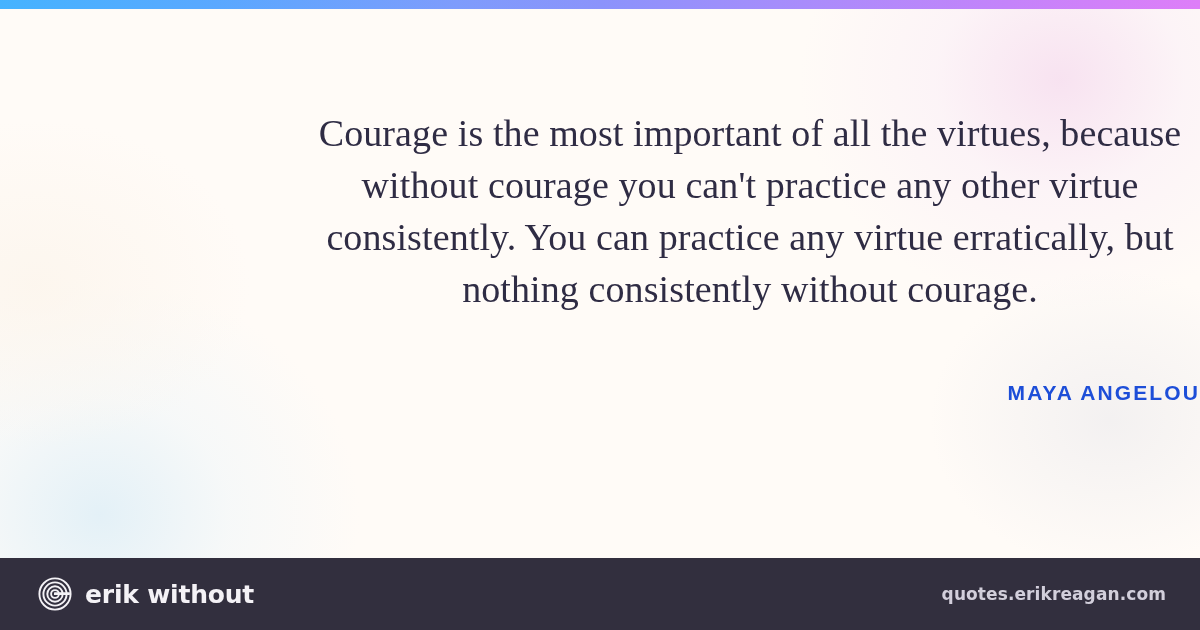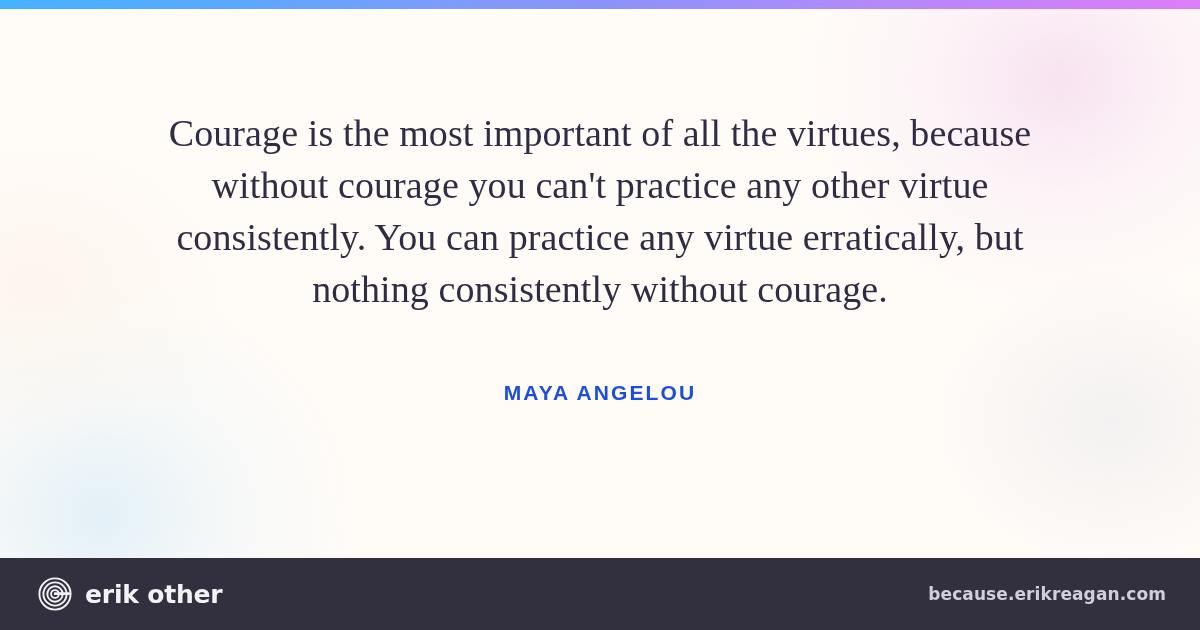"Courage is the most important" .stage { align-items: center -> flex-end }
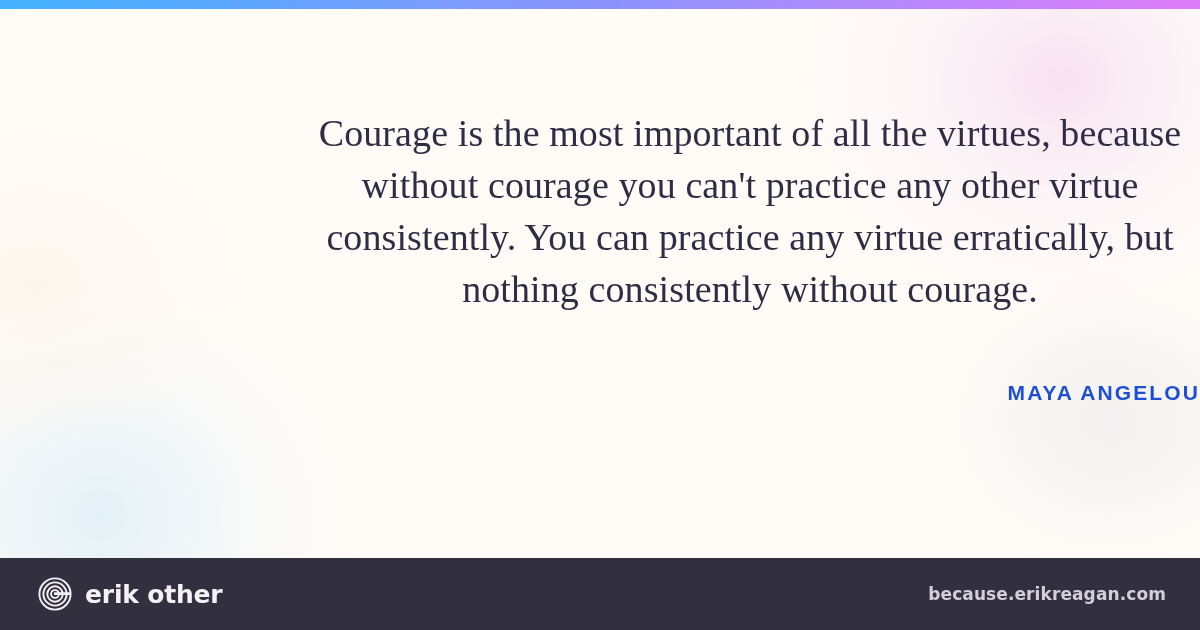"erik other" span.brand-name { text: other -> without }
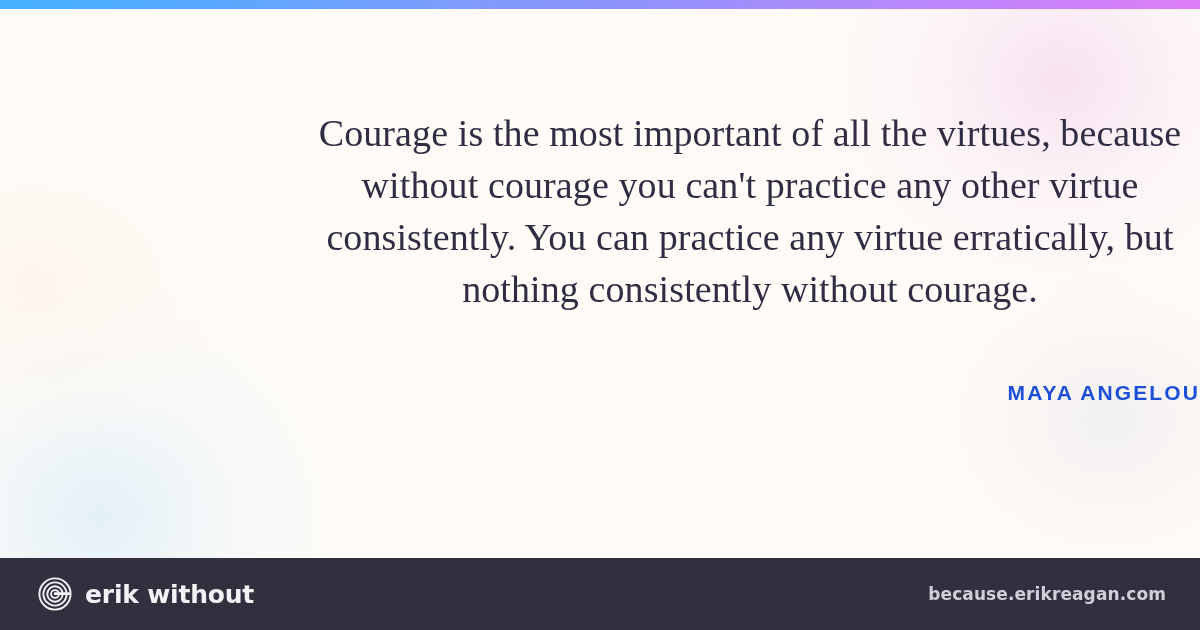"because.erikreagan.com" span.site-url { text: because.erikreagan.com -> quotes.erikreagan.com }
